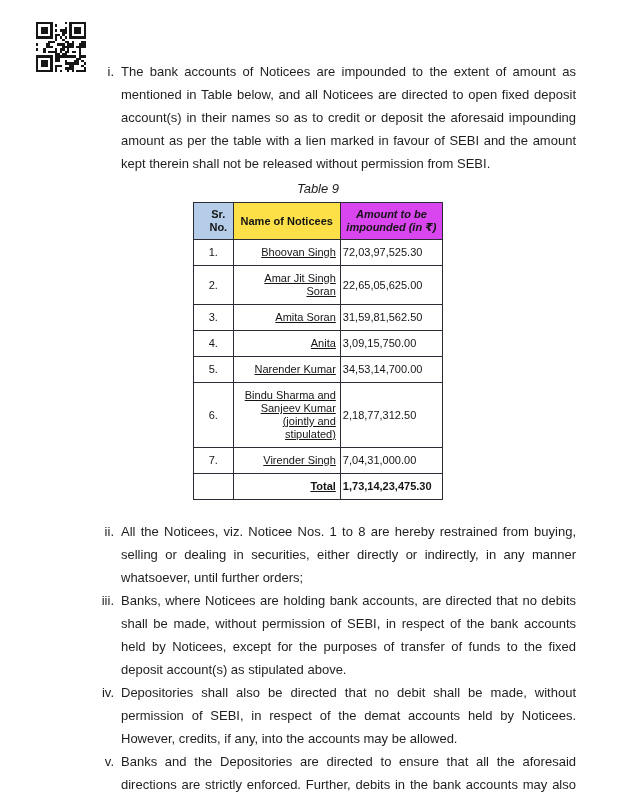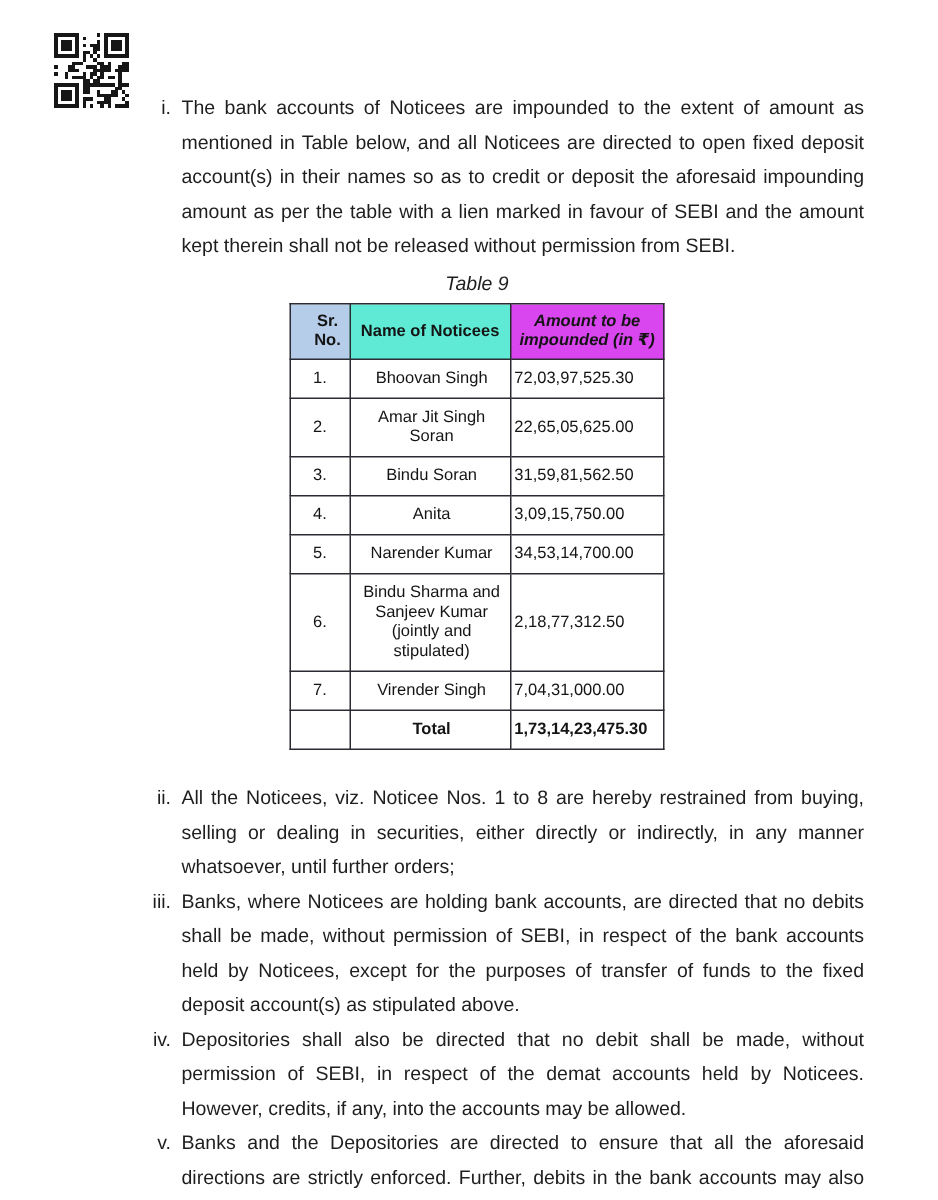"Name of Noticees" th.c-name { background: #5eead4 -> #fde047 }
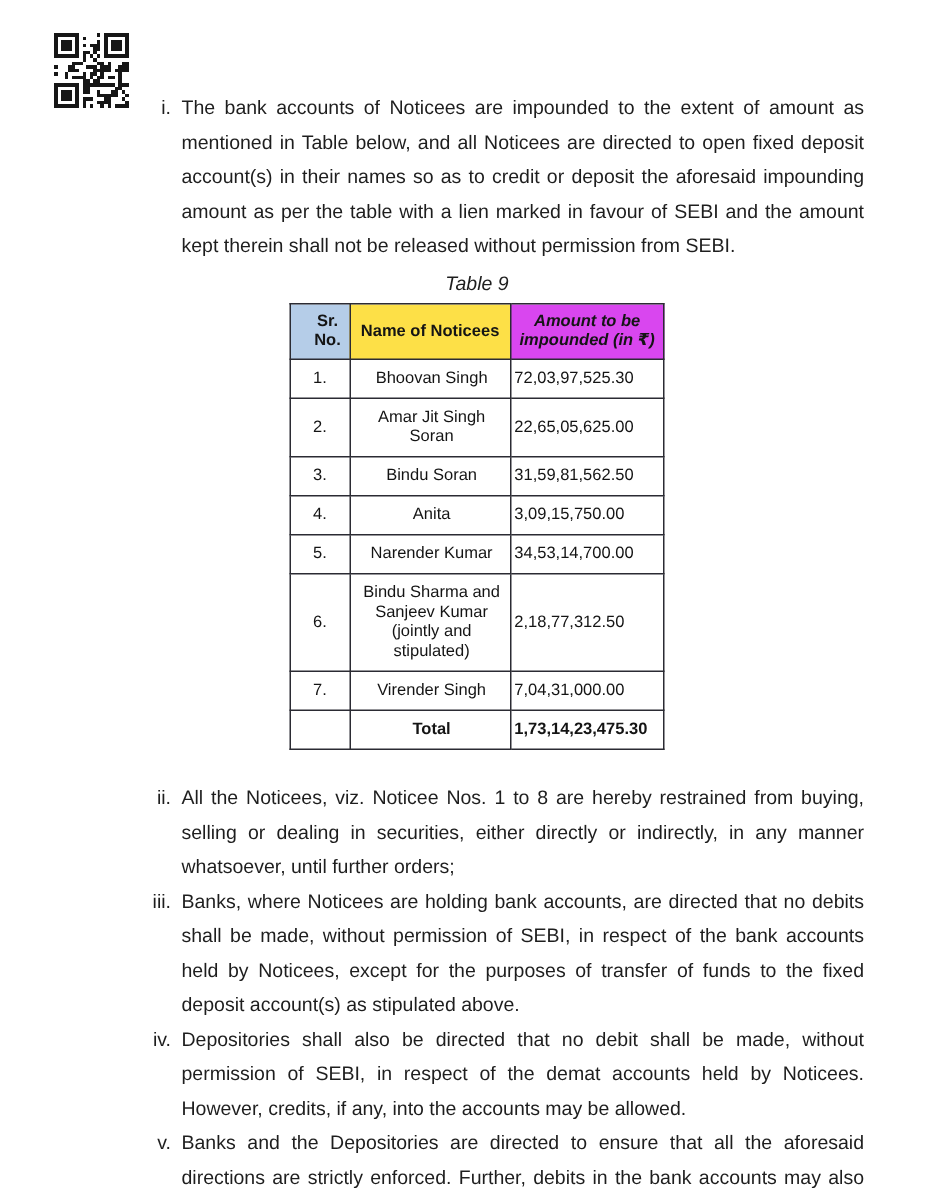"Bhoovan Singh" td.name { text-align: center -> right; text-decoration: none -> underline }
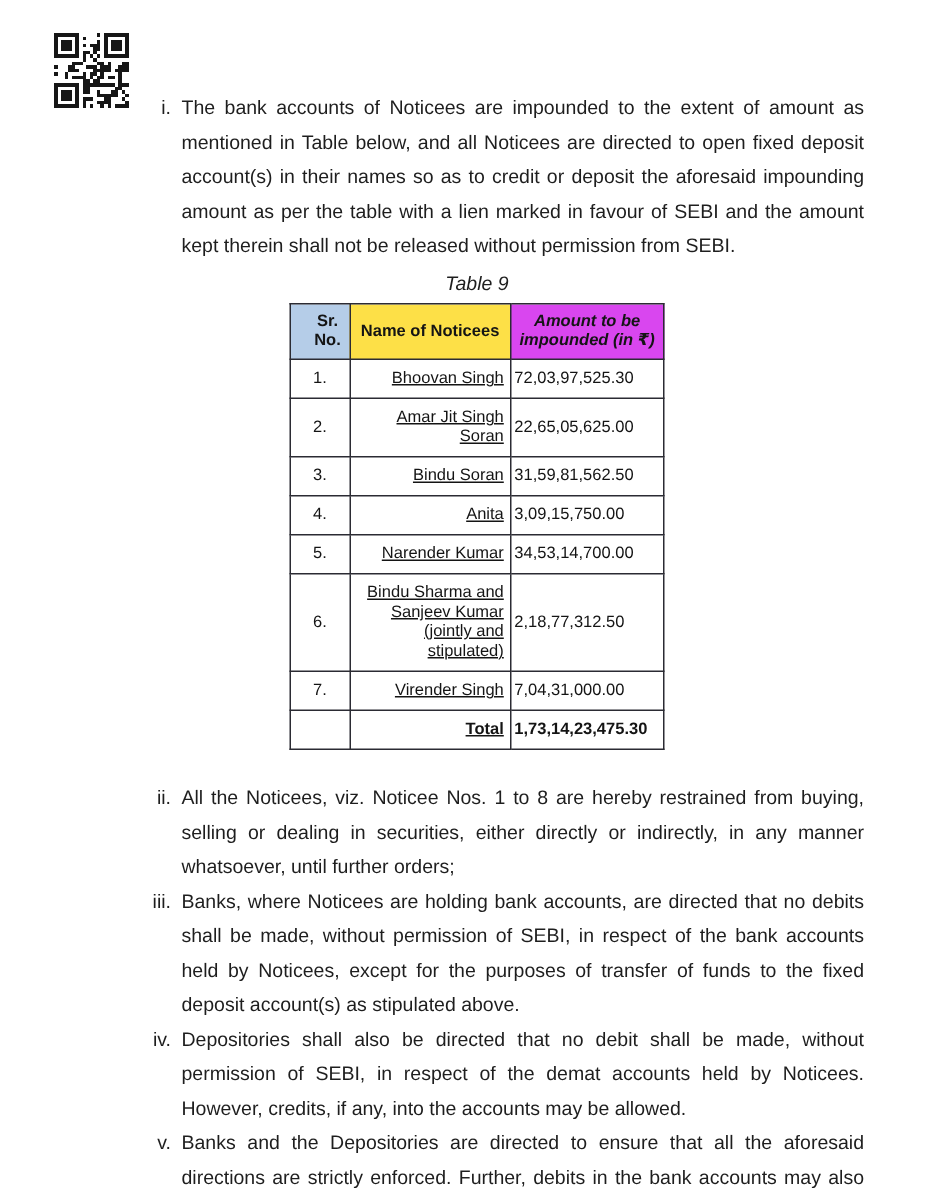"Bindu Soran" td.name { text: Bindu -> Amita }
